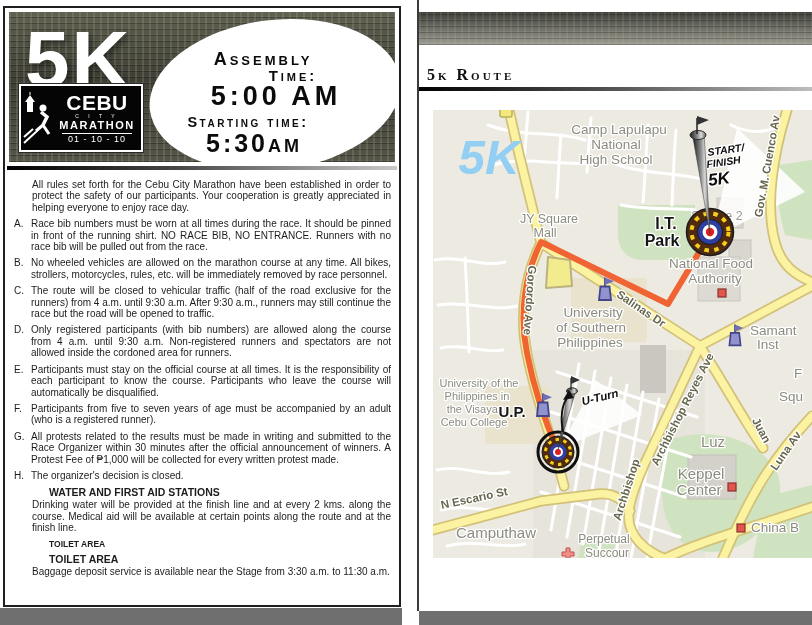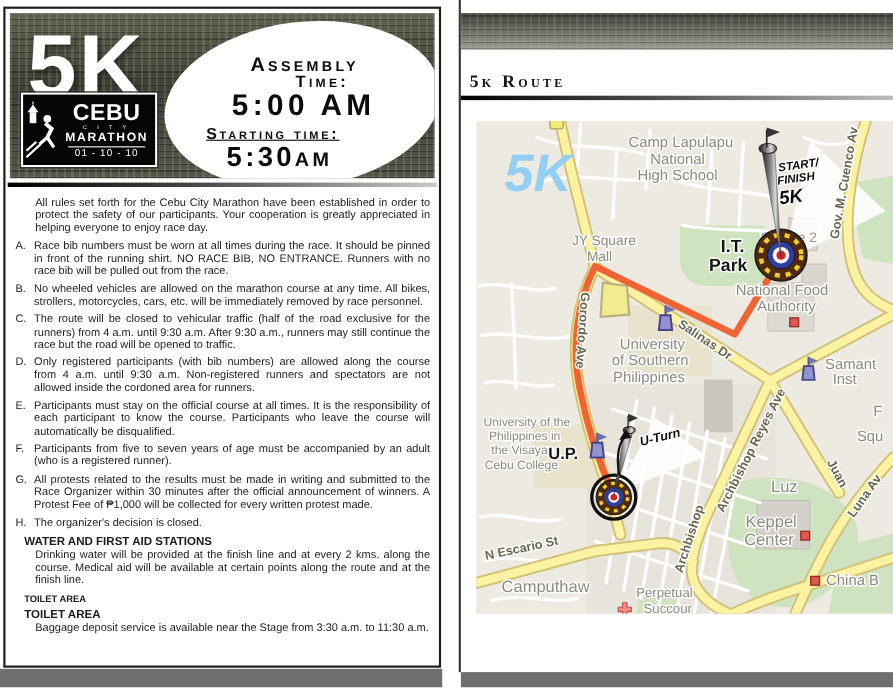"Assembly" .ov1 { left: 268px -> 254px }
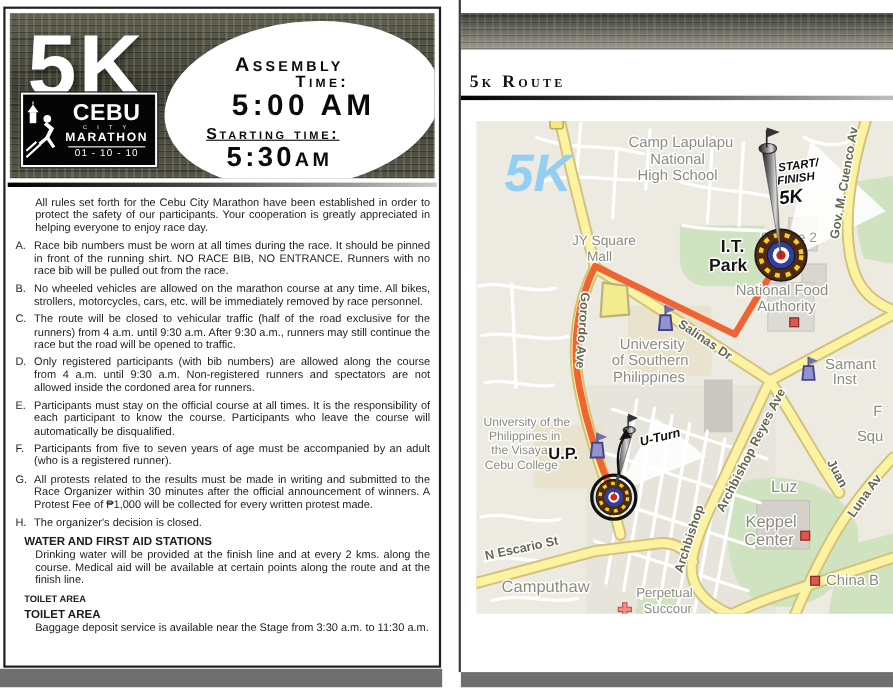"Starting time:" .ov4 { text-decoration: underline -> none }
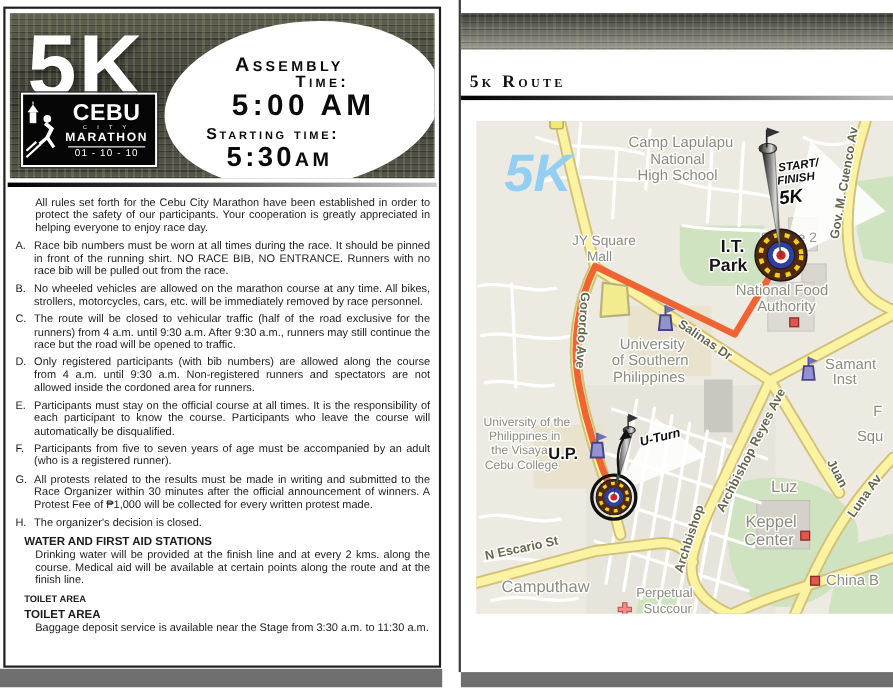"No wheeled vehicles are allowed" span.rule-text { text: cars -> rules }
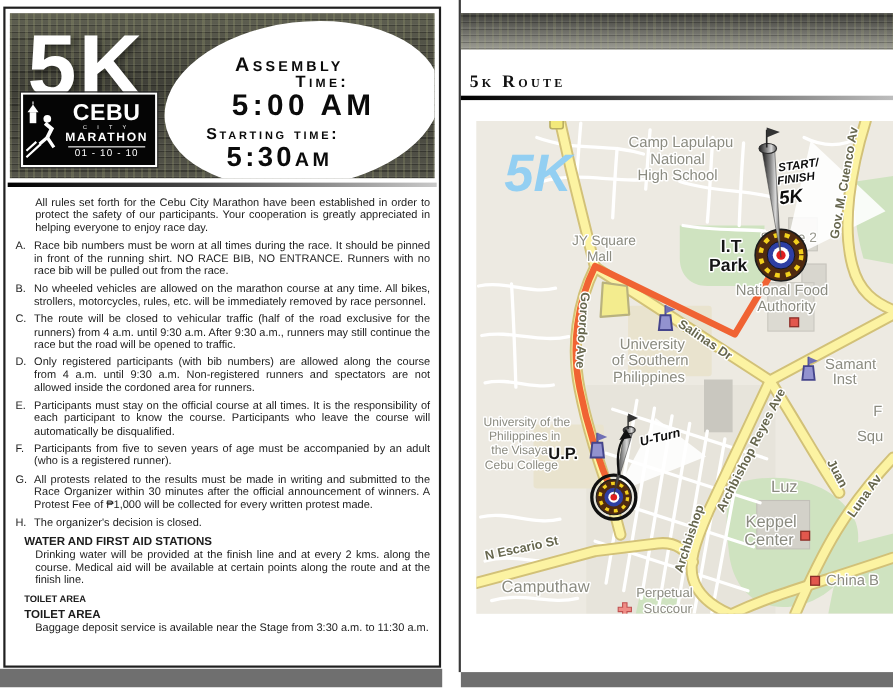"WATER AND FIRST AID STATIONS" .sec-title { margin: 4px 8px 1px 17px -> 4px 8px 1px 44px }
